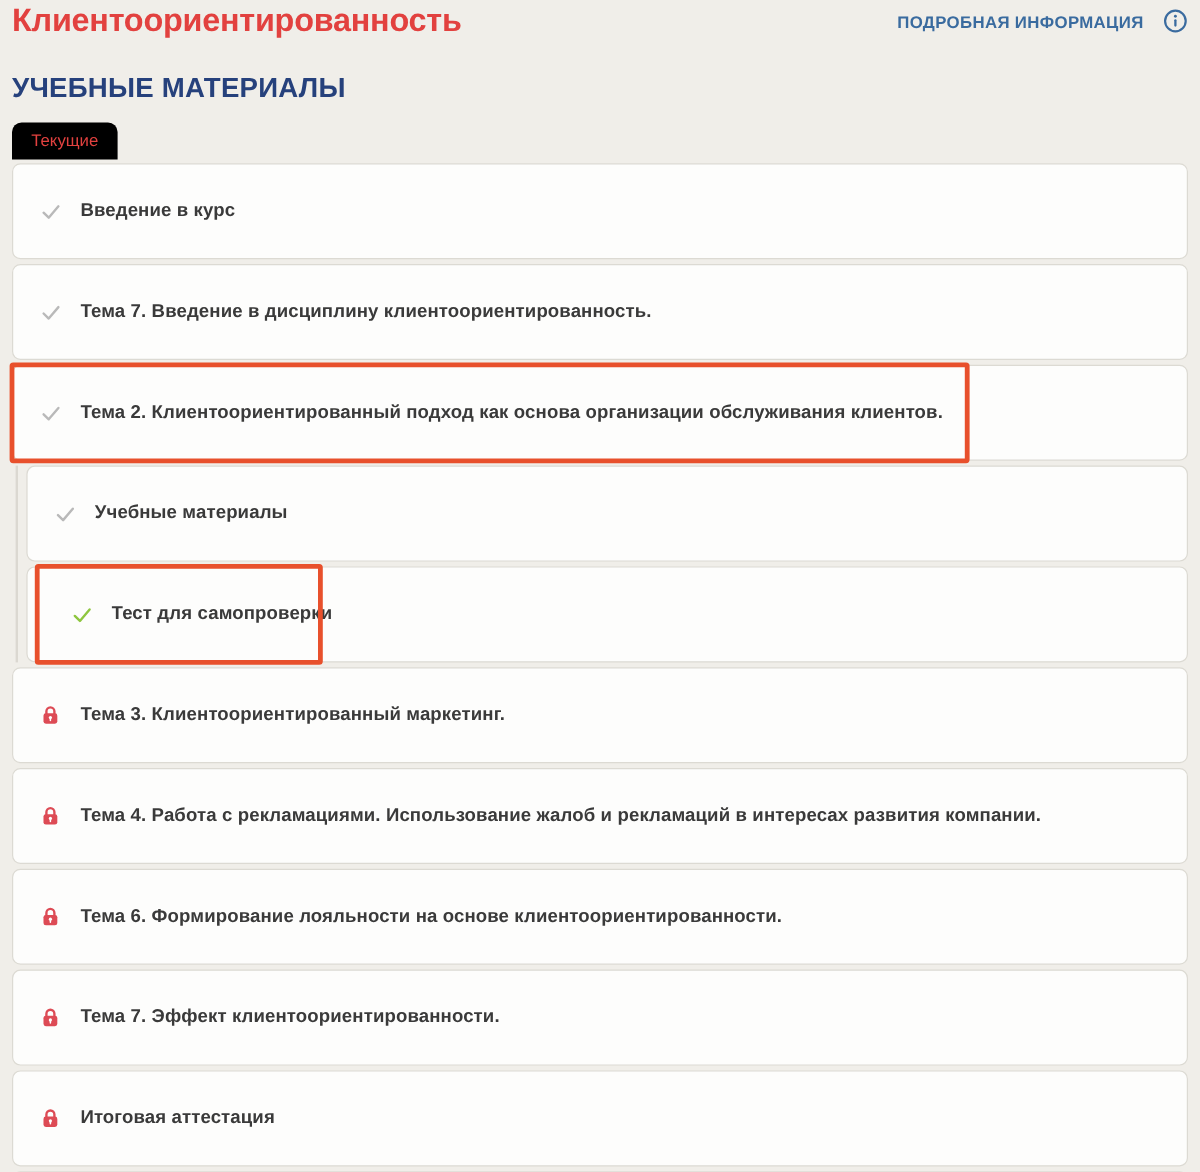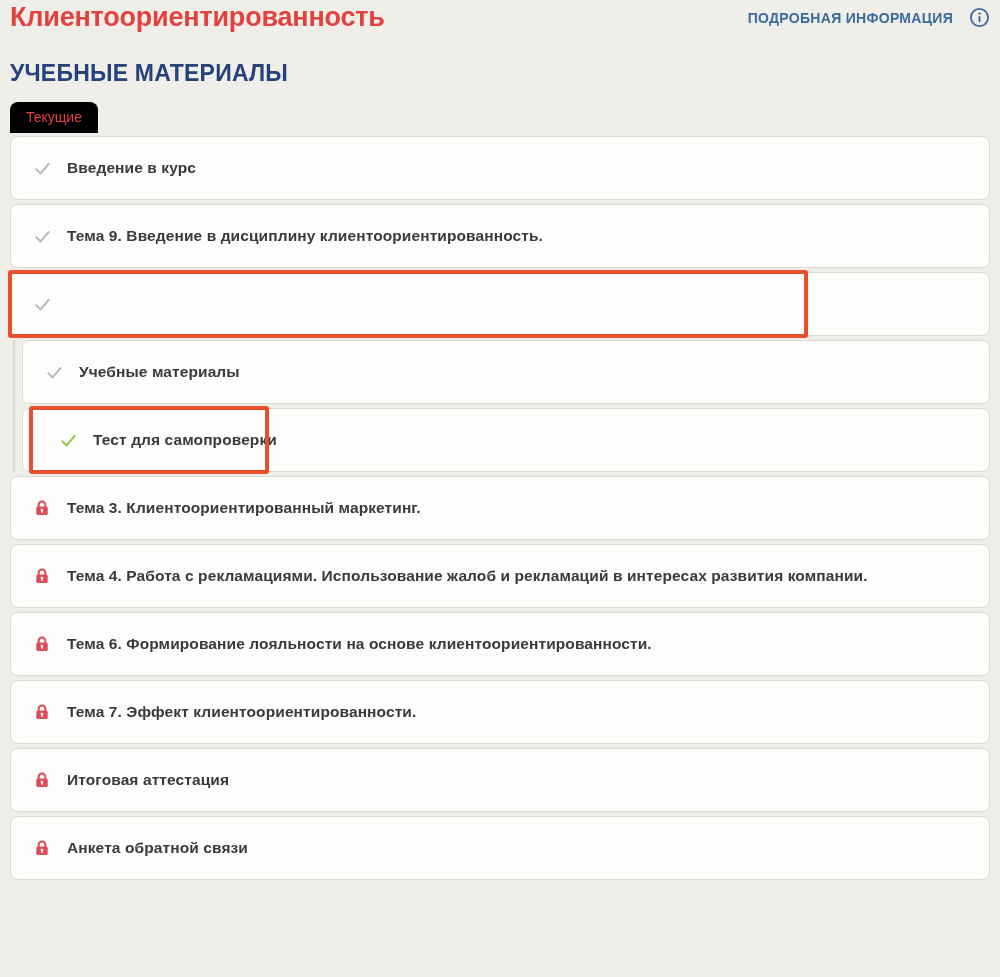"Введение в курс" .card { height: 64px -> 80px }
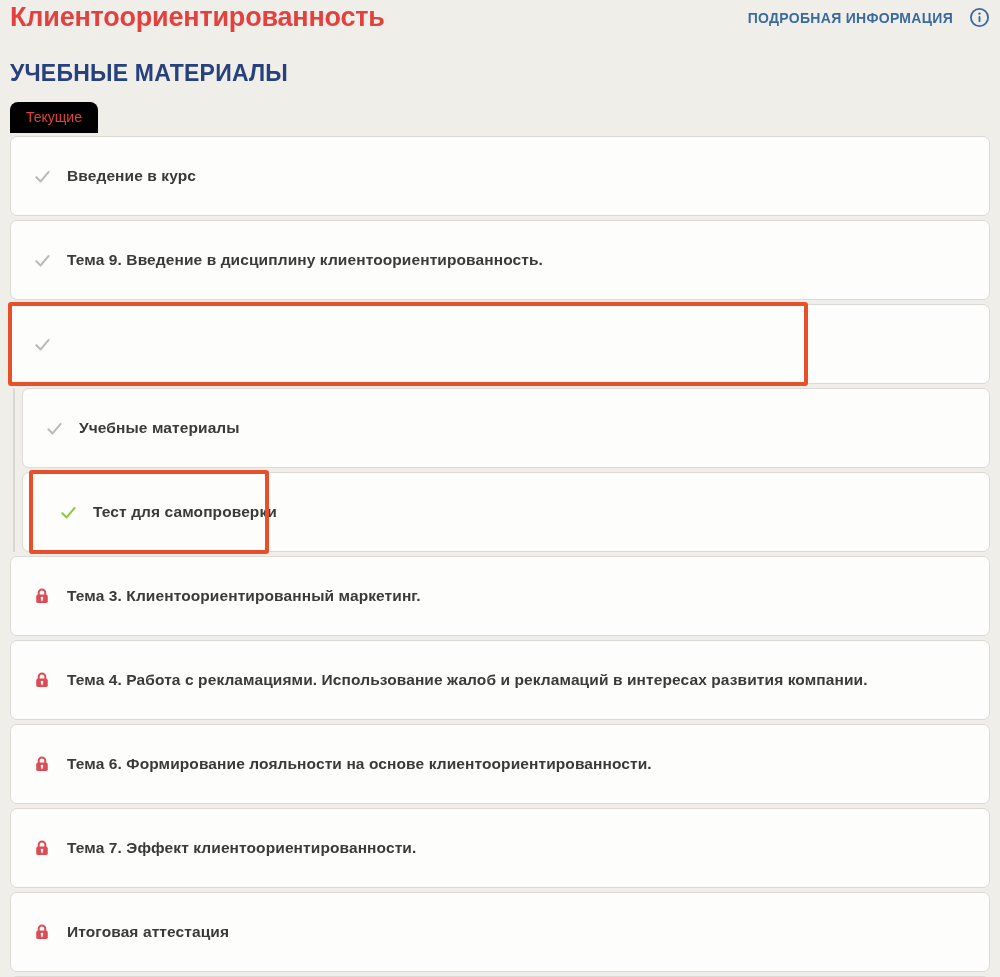"Тема 9. Введение в дисциплину" span.item-label { text: 9 -> 7 }
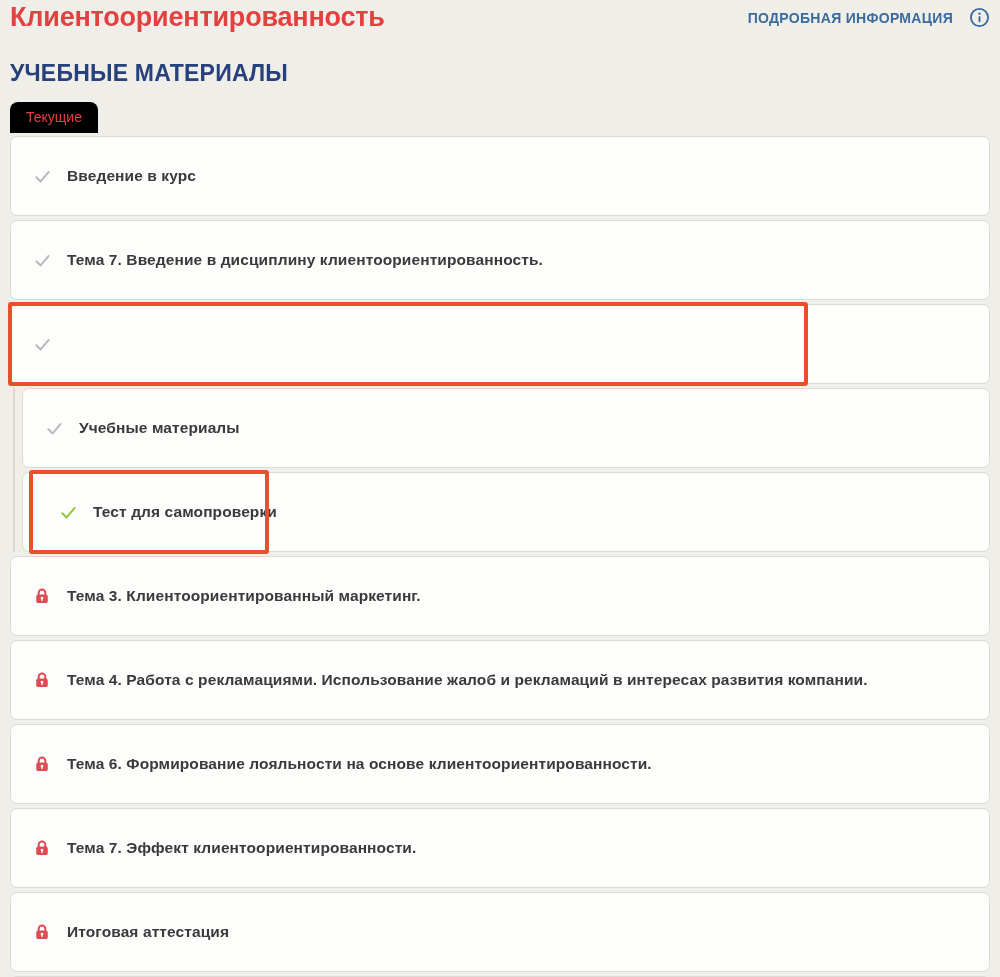"Тема 2. Клиентоориентированный подход" span.item-label { html: none -> <span>Тема 2. Клиентоориентированный подход как основа организации обслуживания клиентов.</span> }
